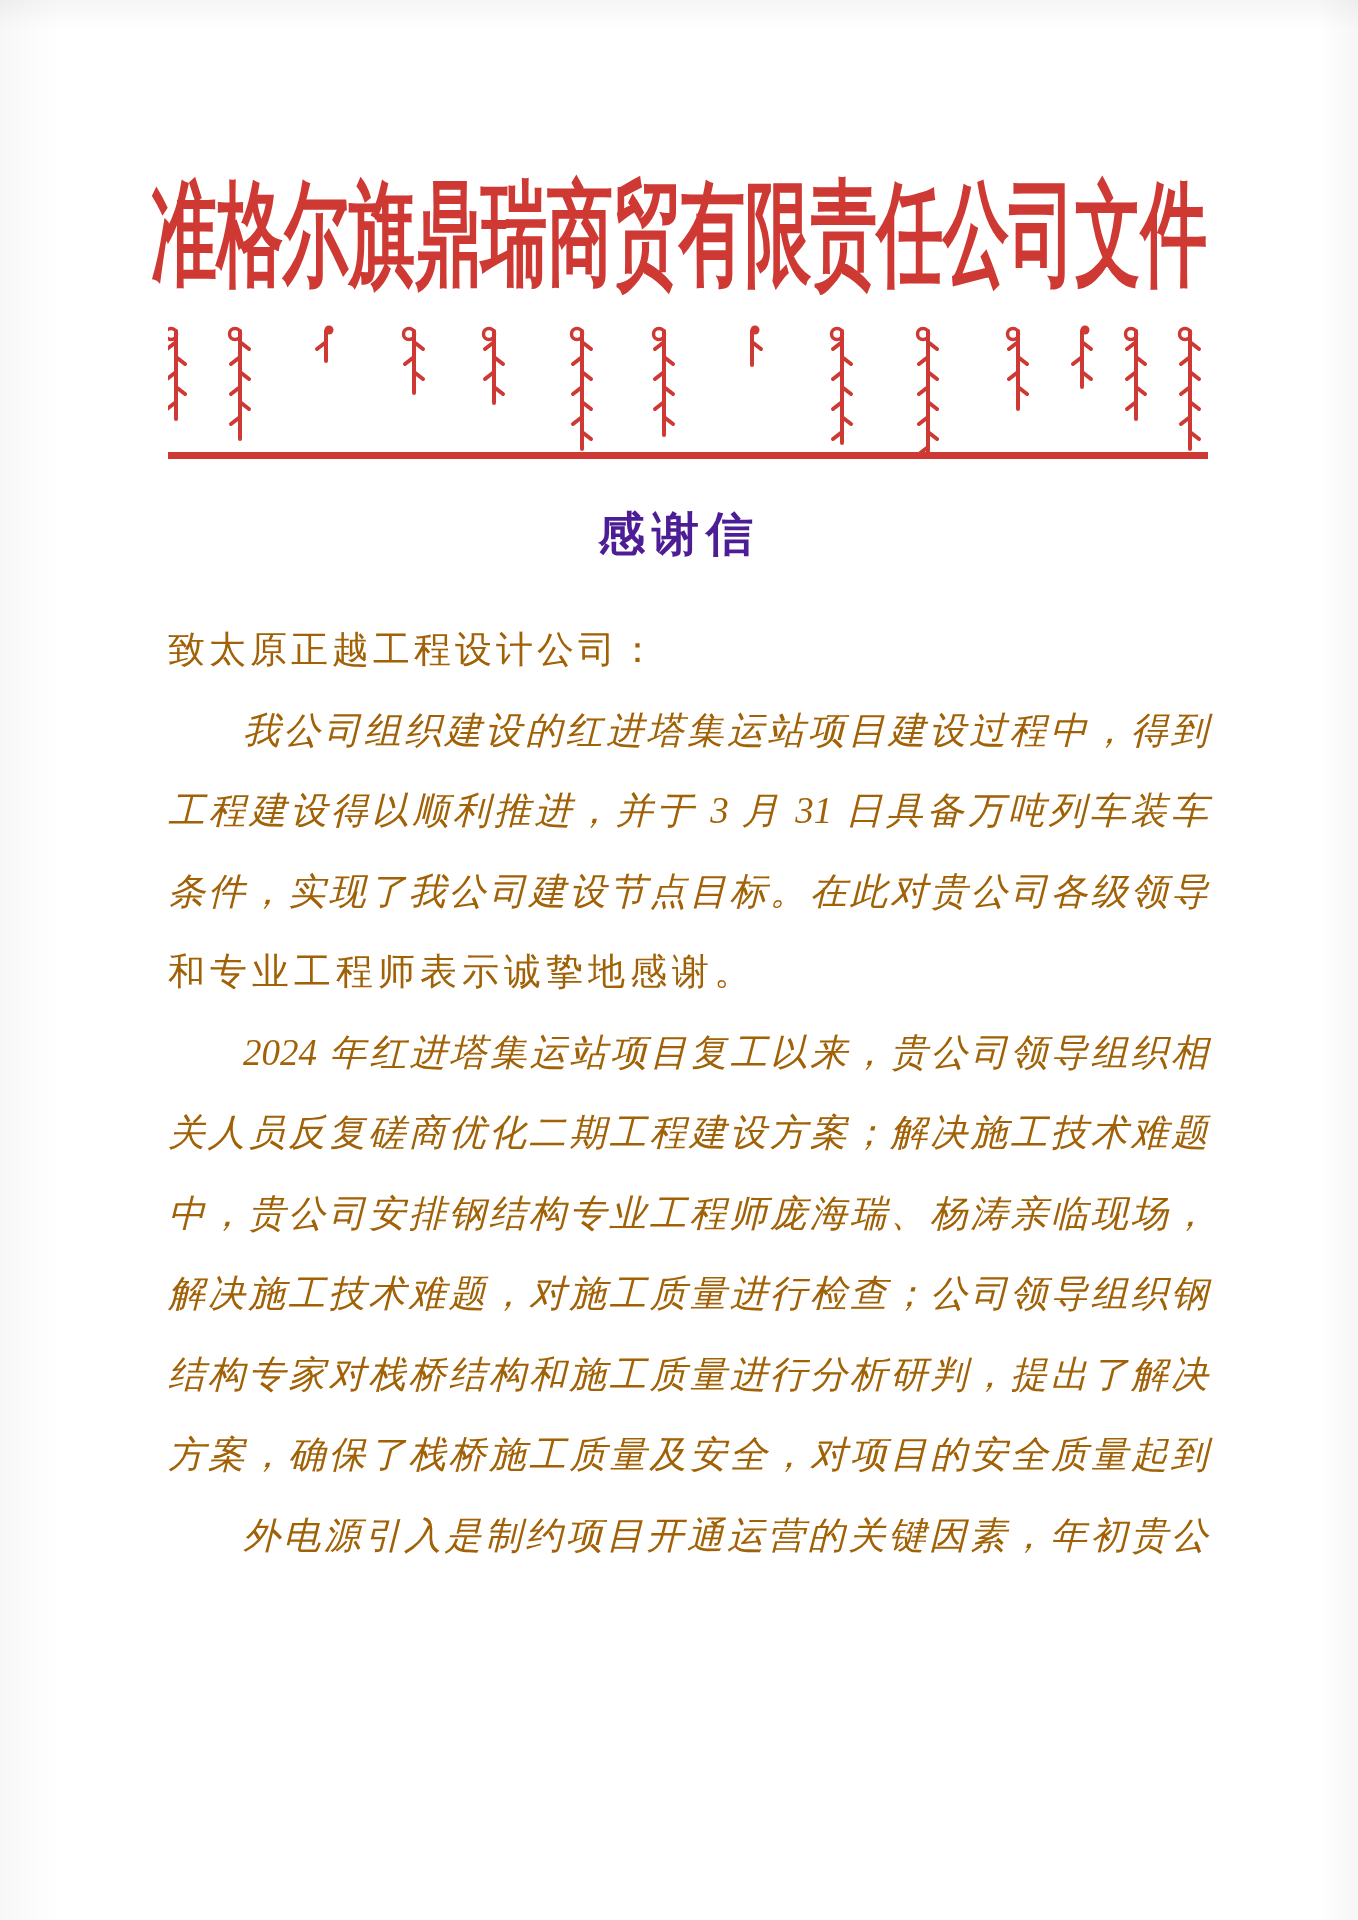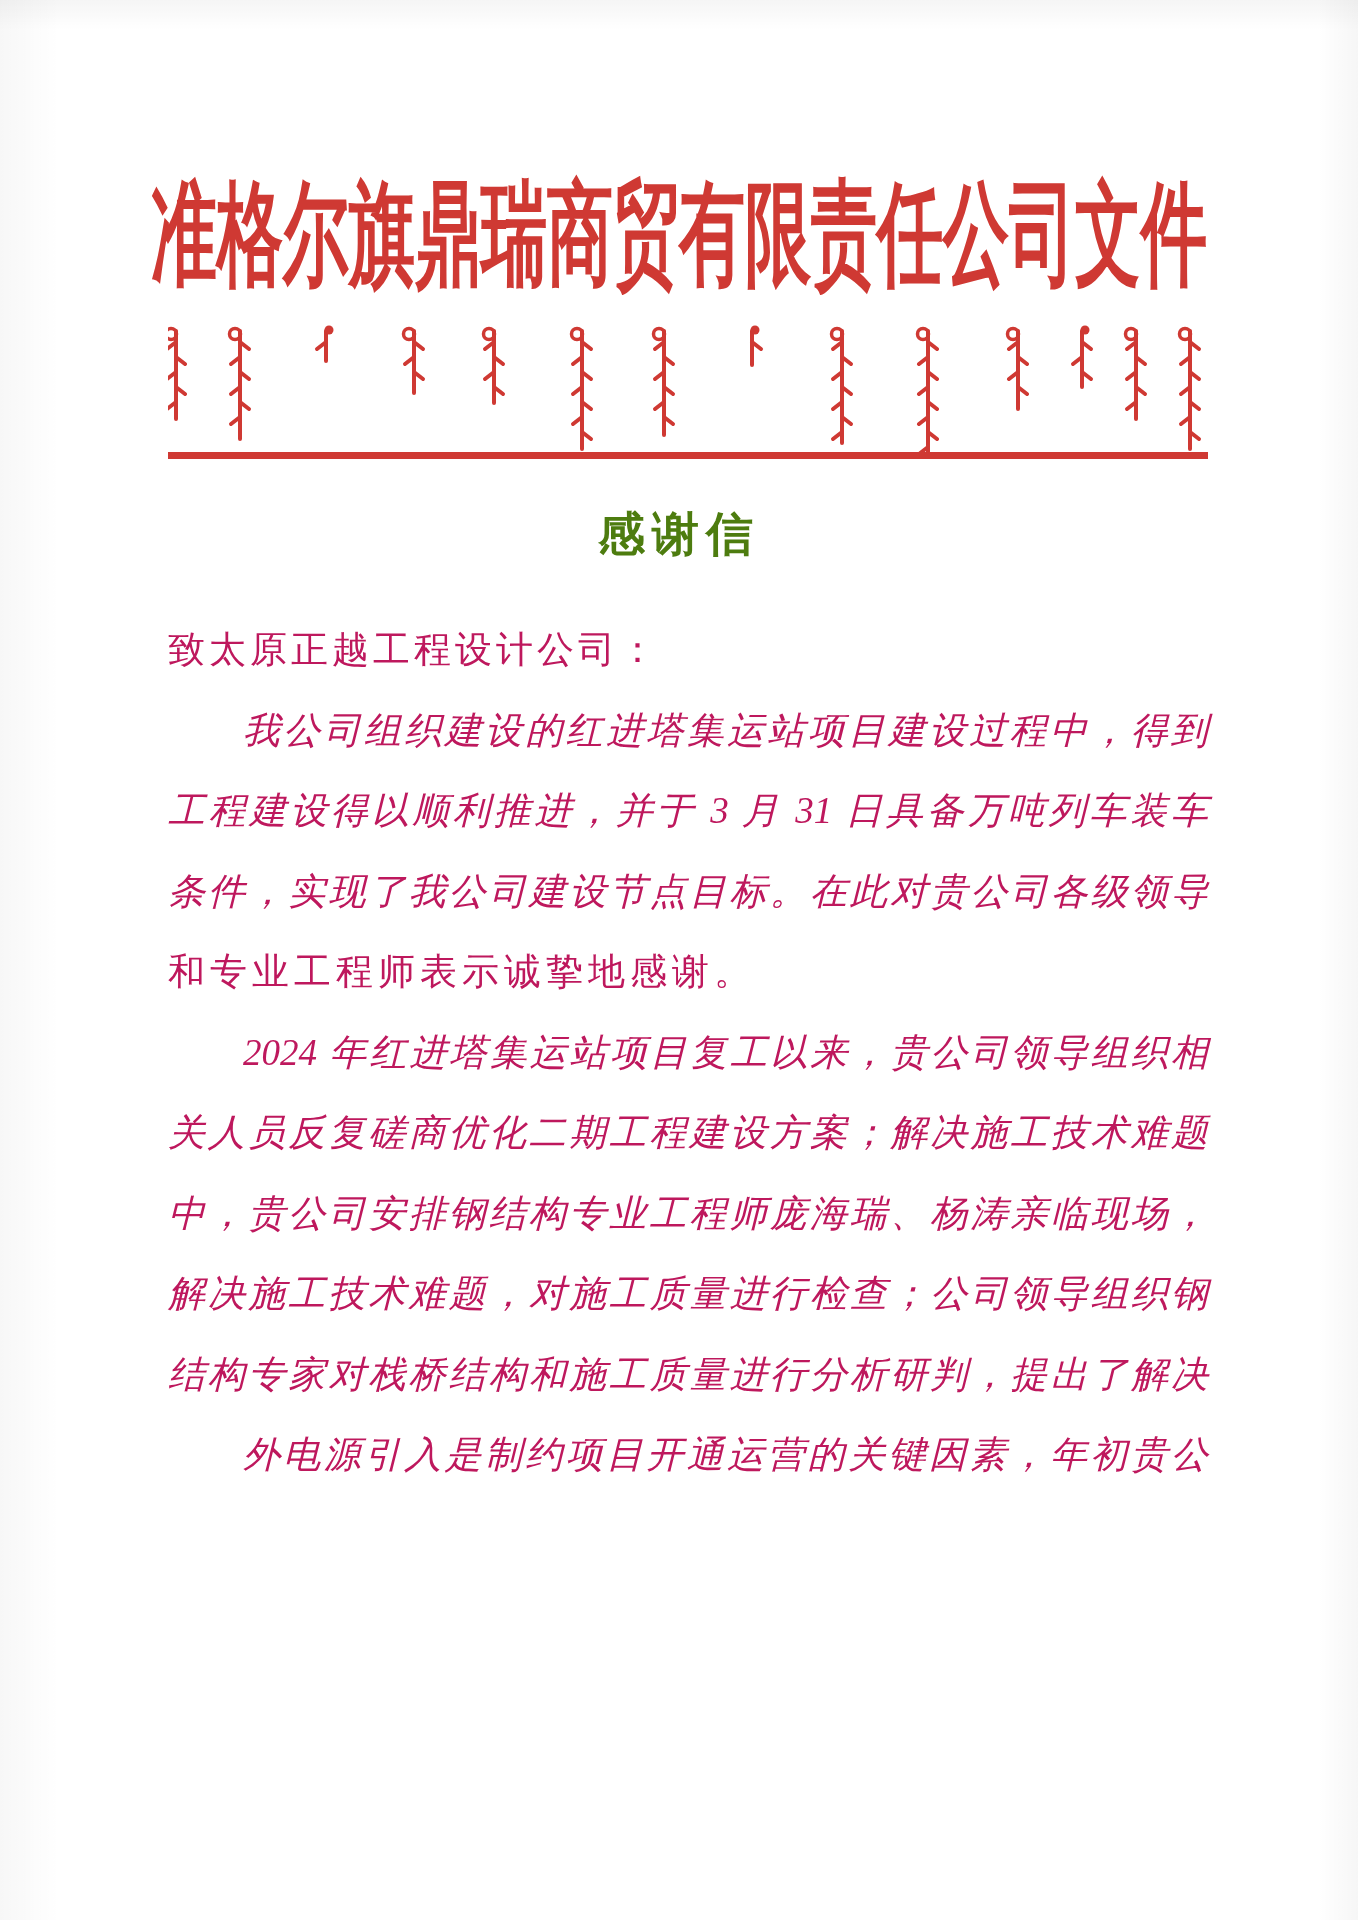"感谢信" .doc-title { color: #4d7c0f -> #4c1d95 }
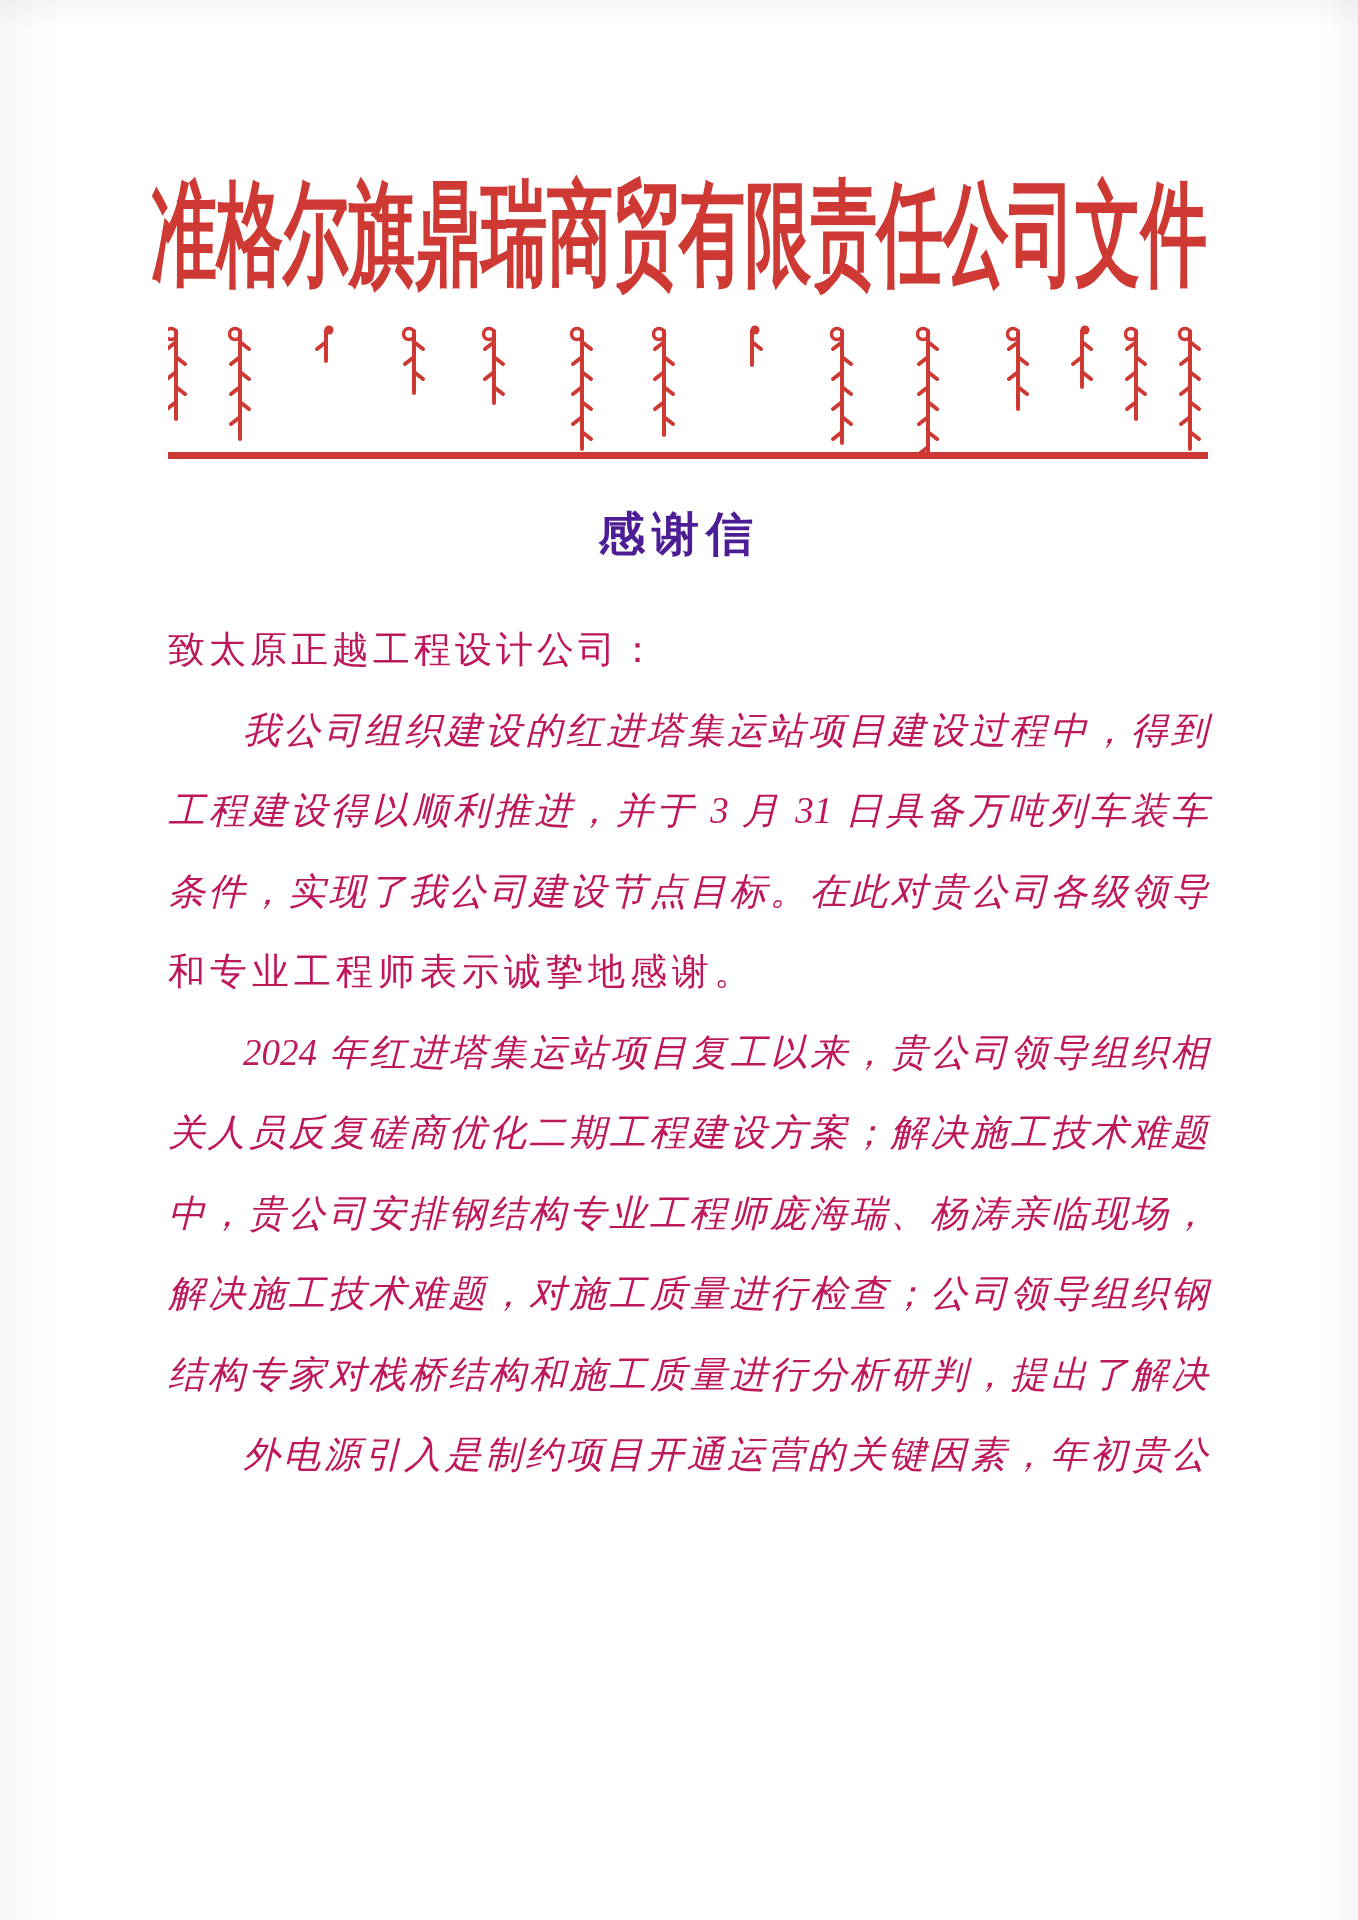"致太原正越工程设计公司：" .body-text { color: #be185d -> #a16207 }
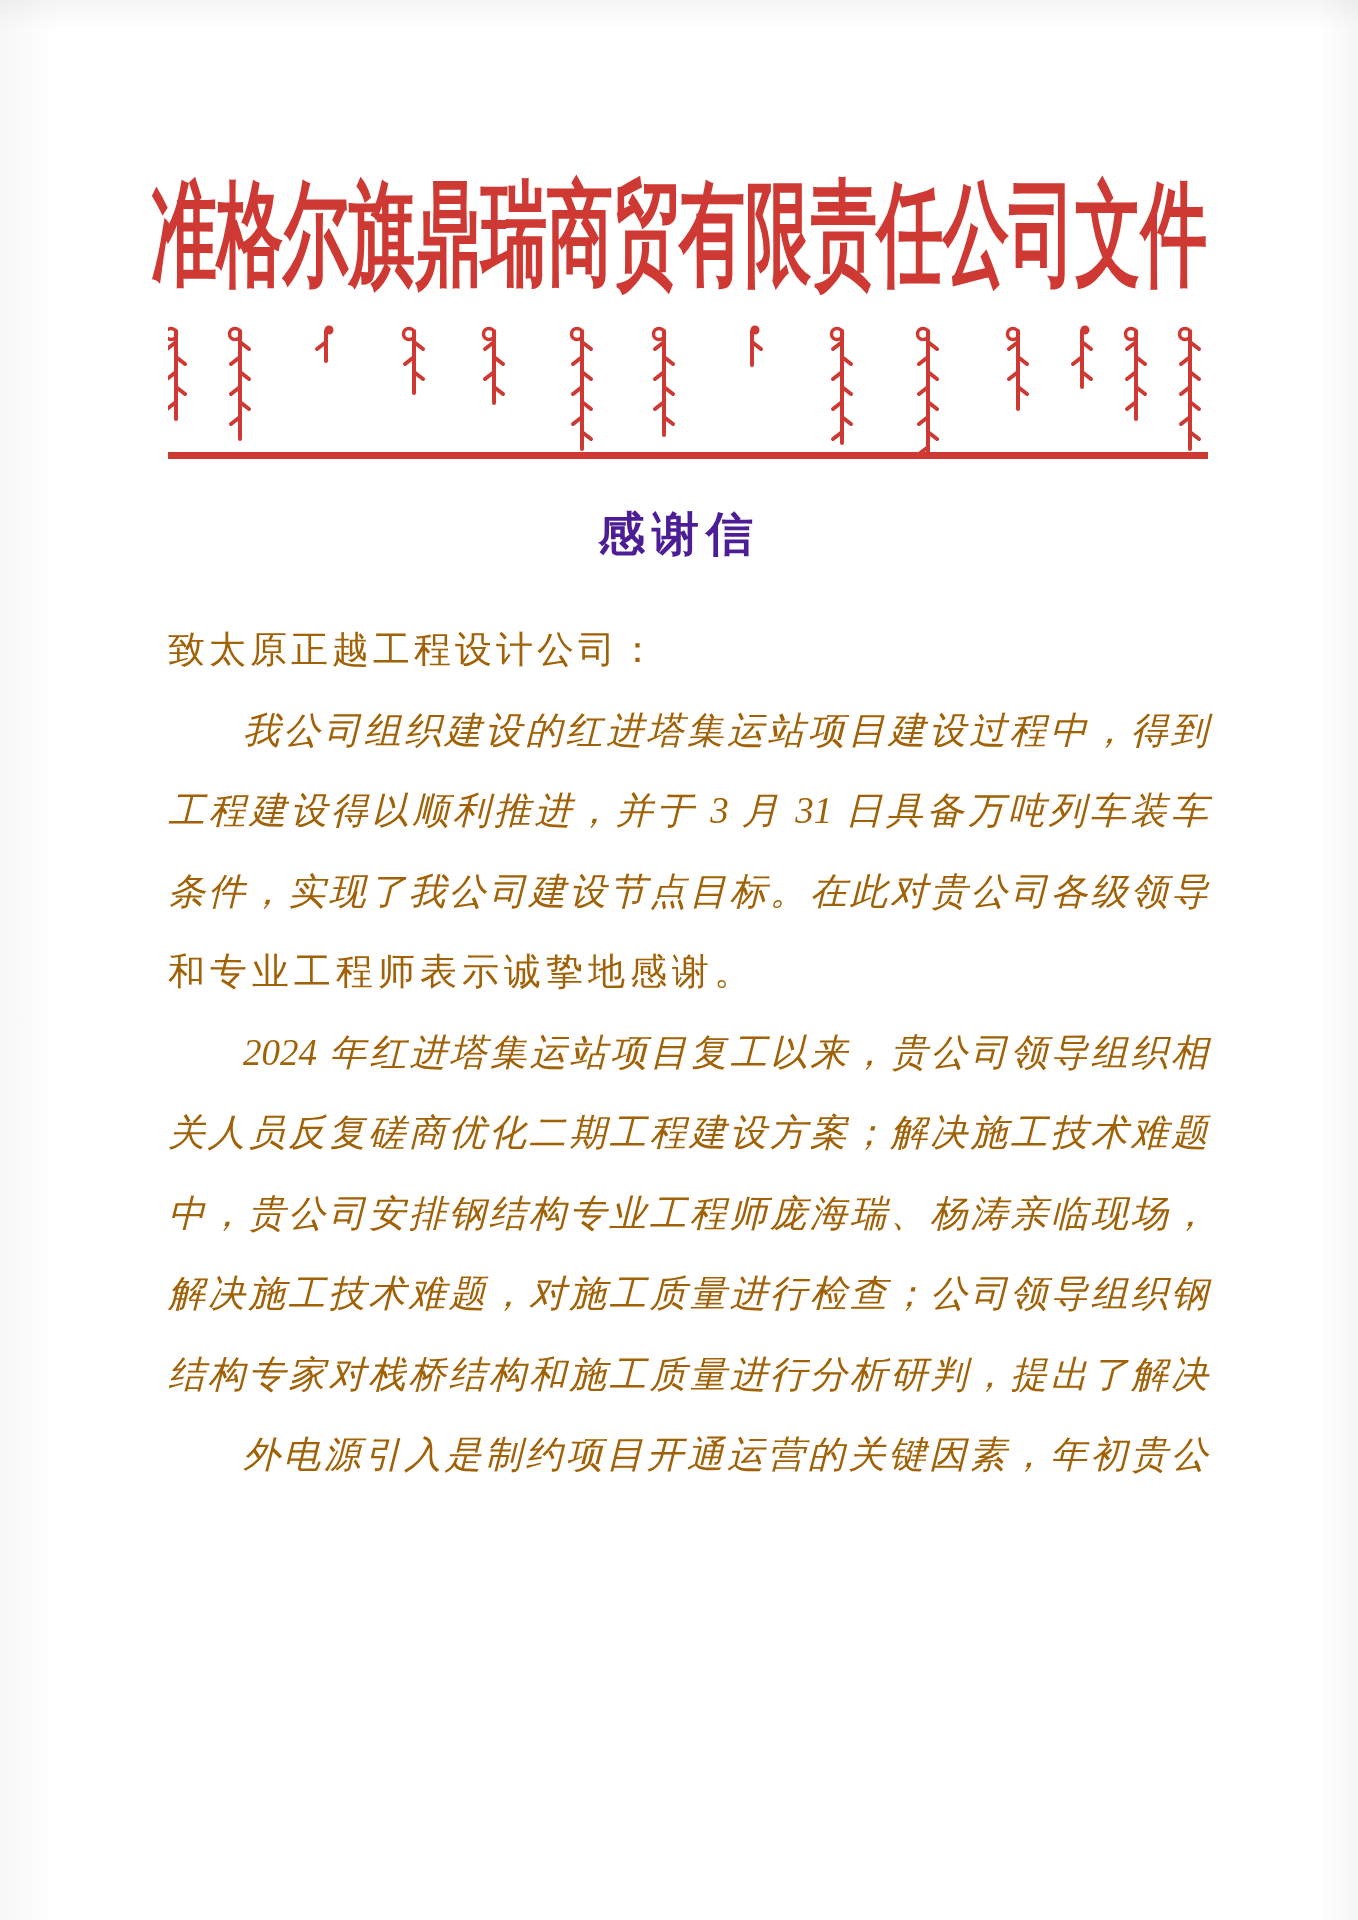"方案，确保了栈桥施工质量及安全，对项目的安全质量起到" div.line { html: none -> <div>方案，确保了栈桥施工质量及安全，对项目的安全质量起到</div> }
